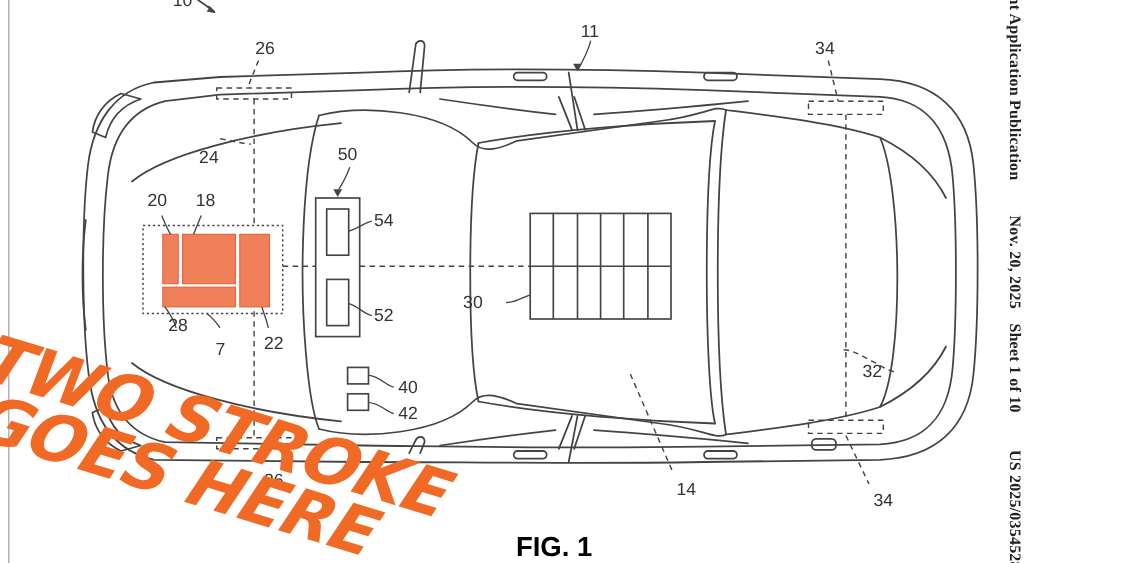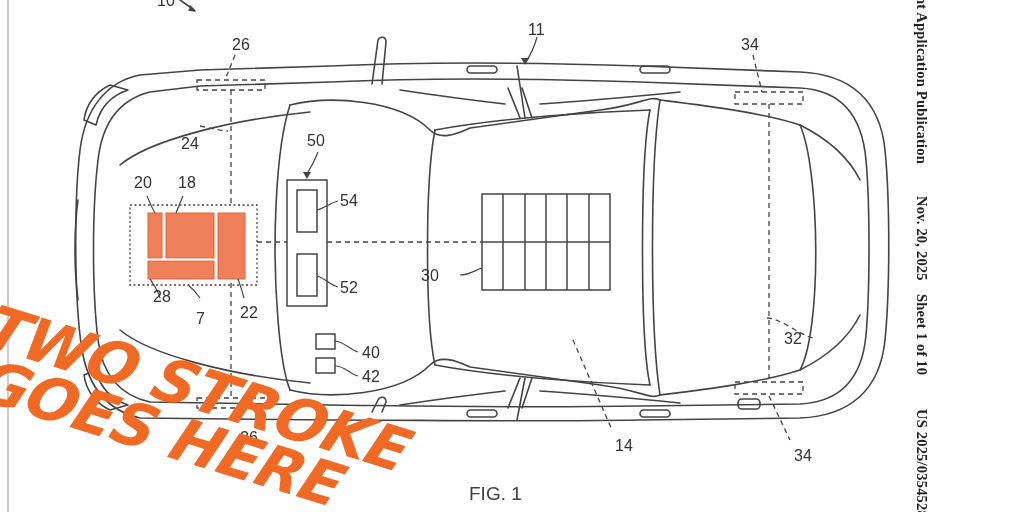"FIG. 1" .fig-label { color: #404040 -> #000000; font-size: 19px -> 25px; font-weight: normal -> bold }
